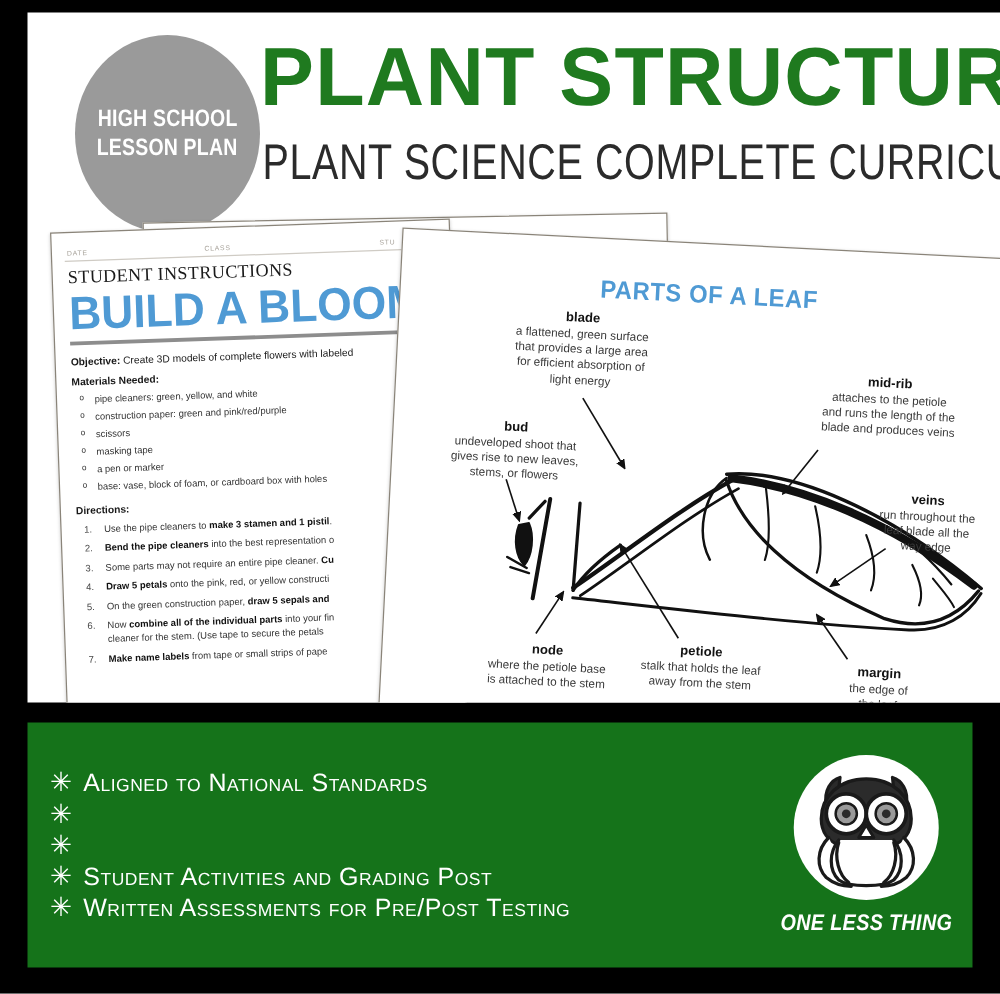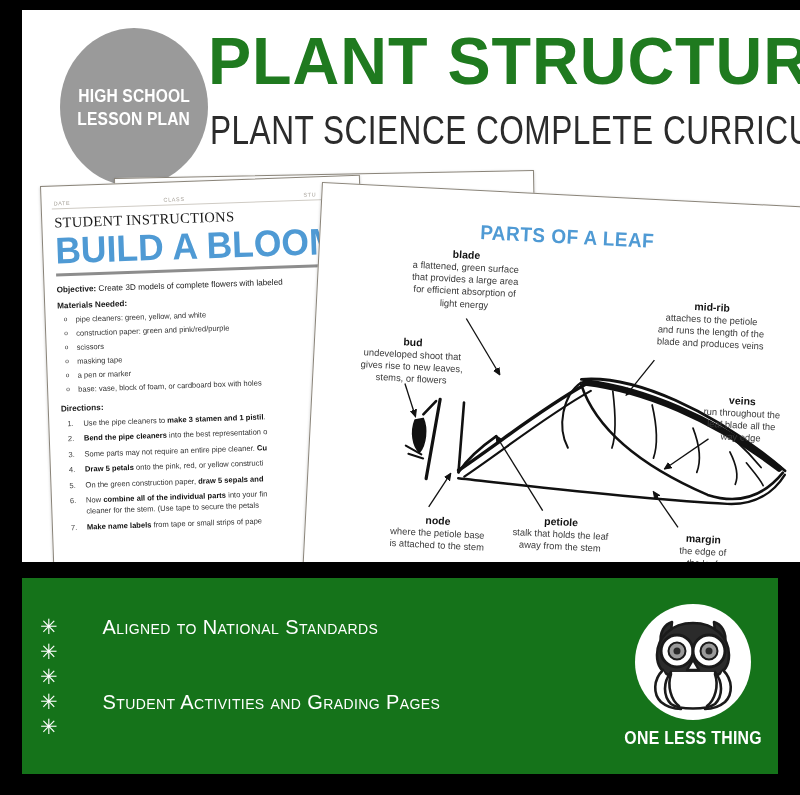"Aligned to National Standards" .feat .txt { margin-left: 36px -> none }
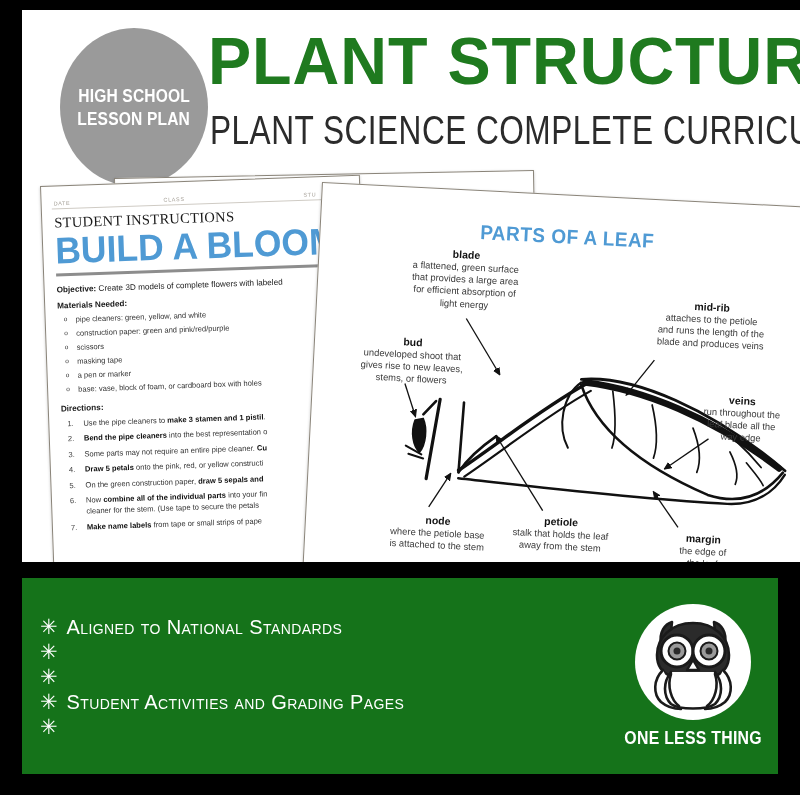"Student Activities and Grading Pages" span.txt { text: Pages -> Post }
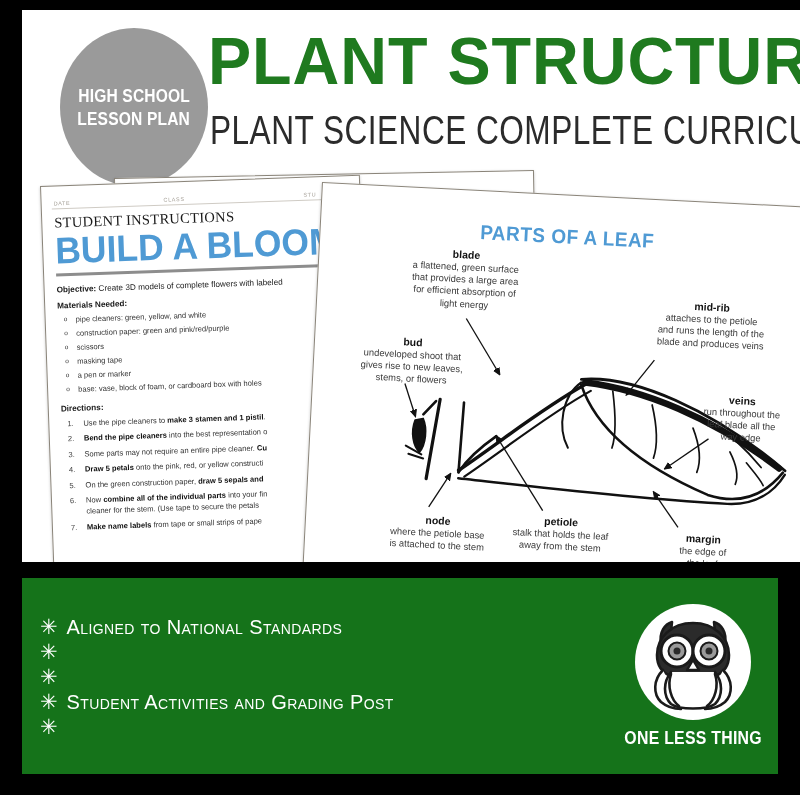"Written Assessments for Pre/Post Testing" span.txt { html: none -> <span>Written Assessments for Pre/Post Testing</span> }
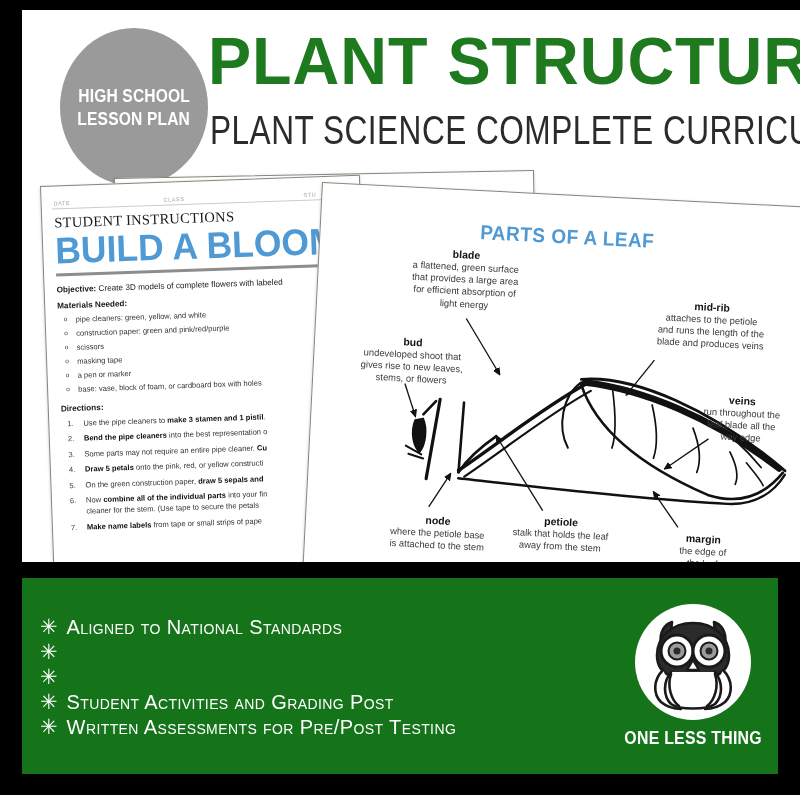"ONE LESS THING" #logo { font-style: none -> italic }
